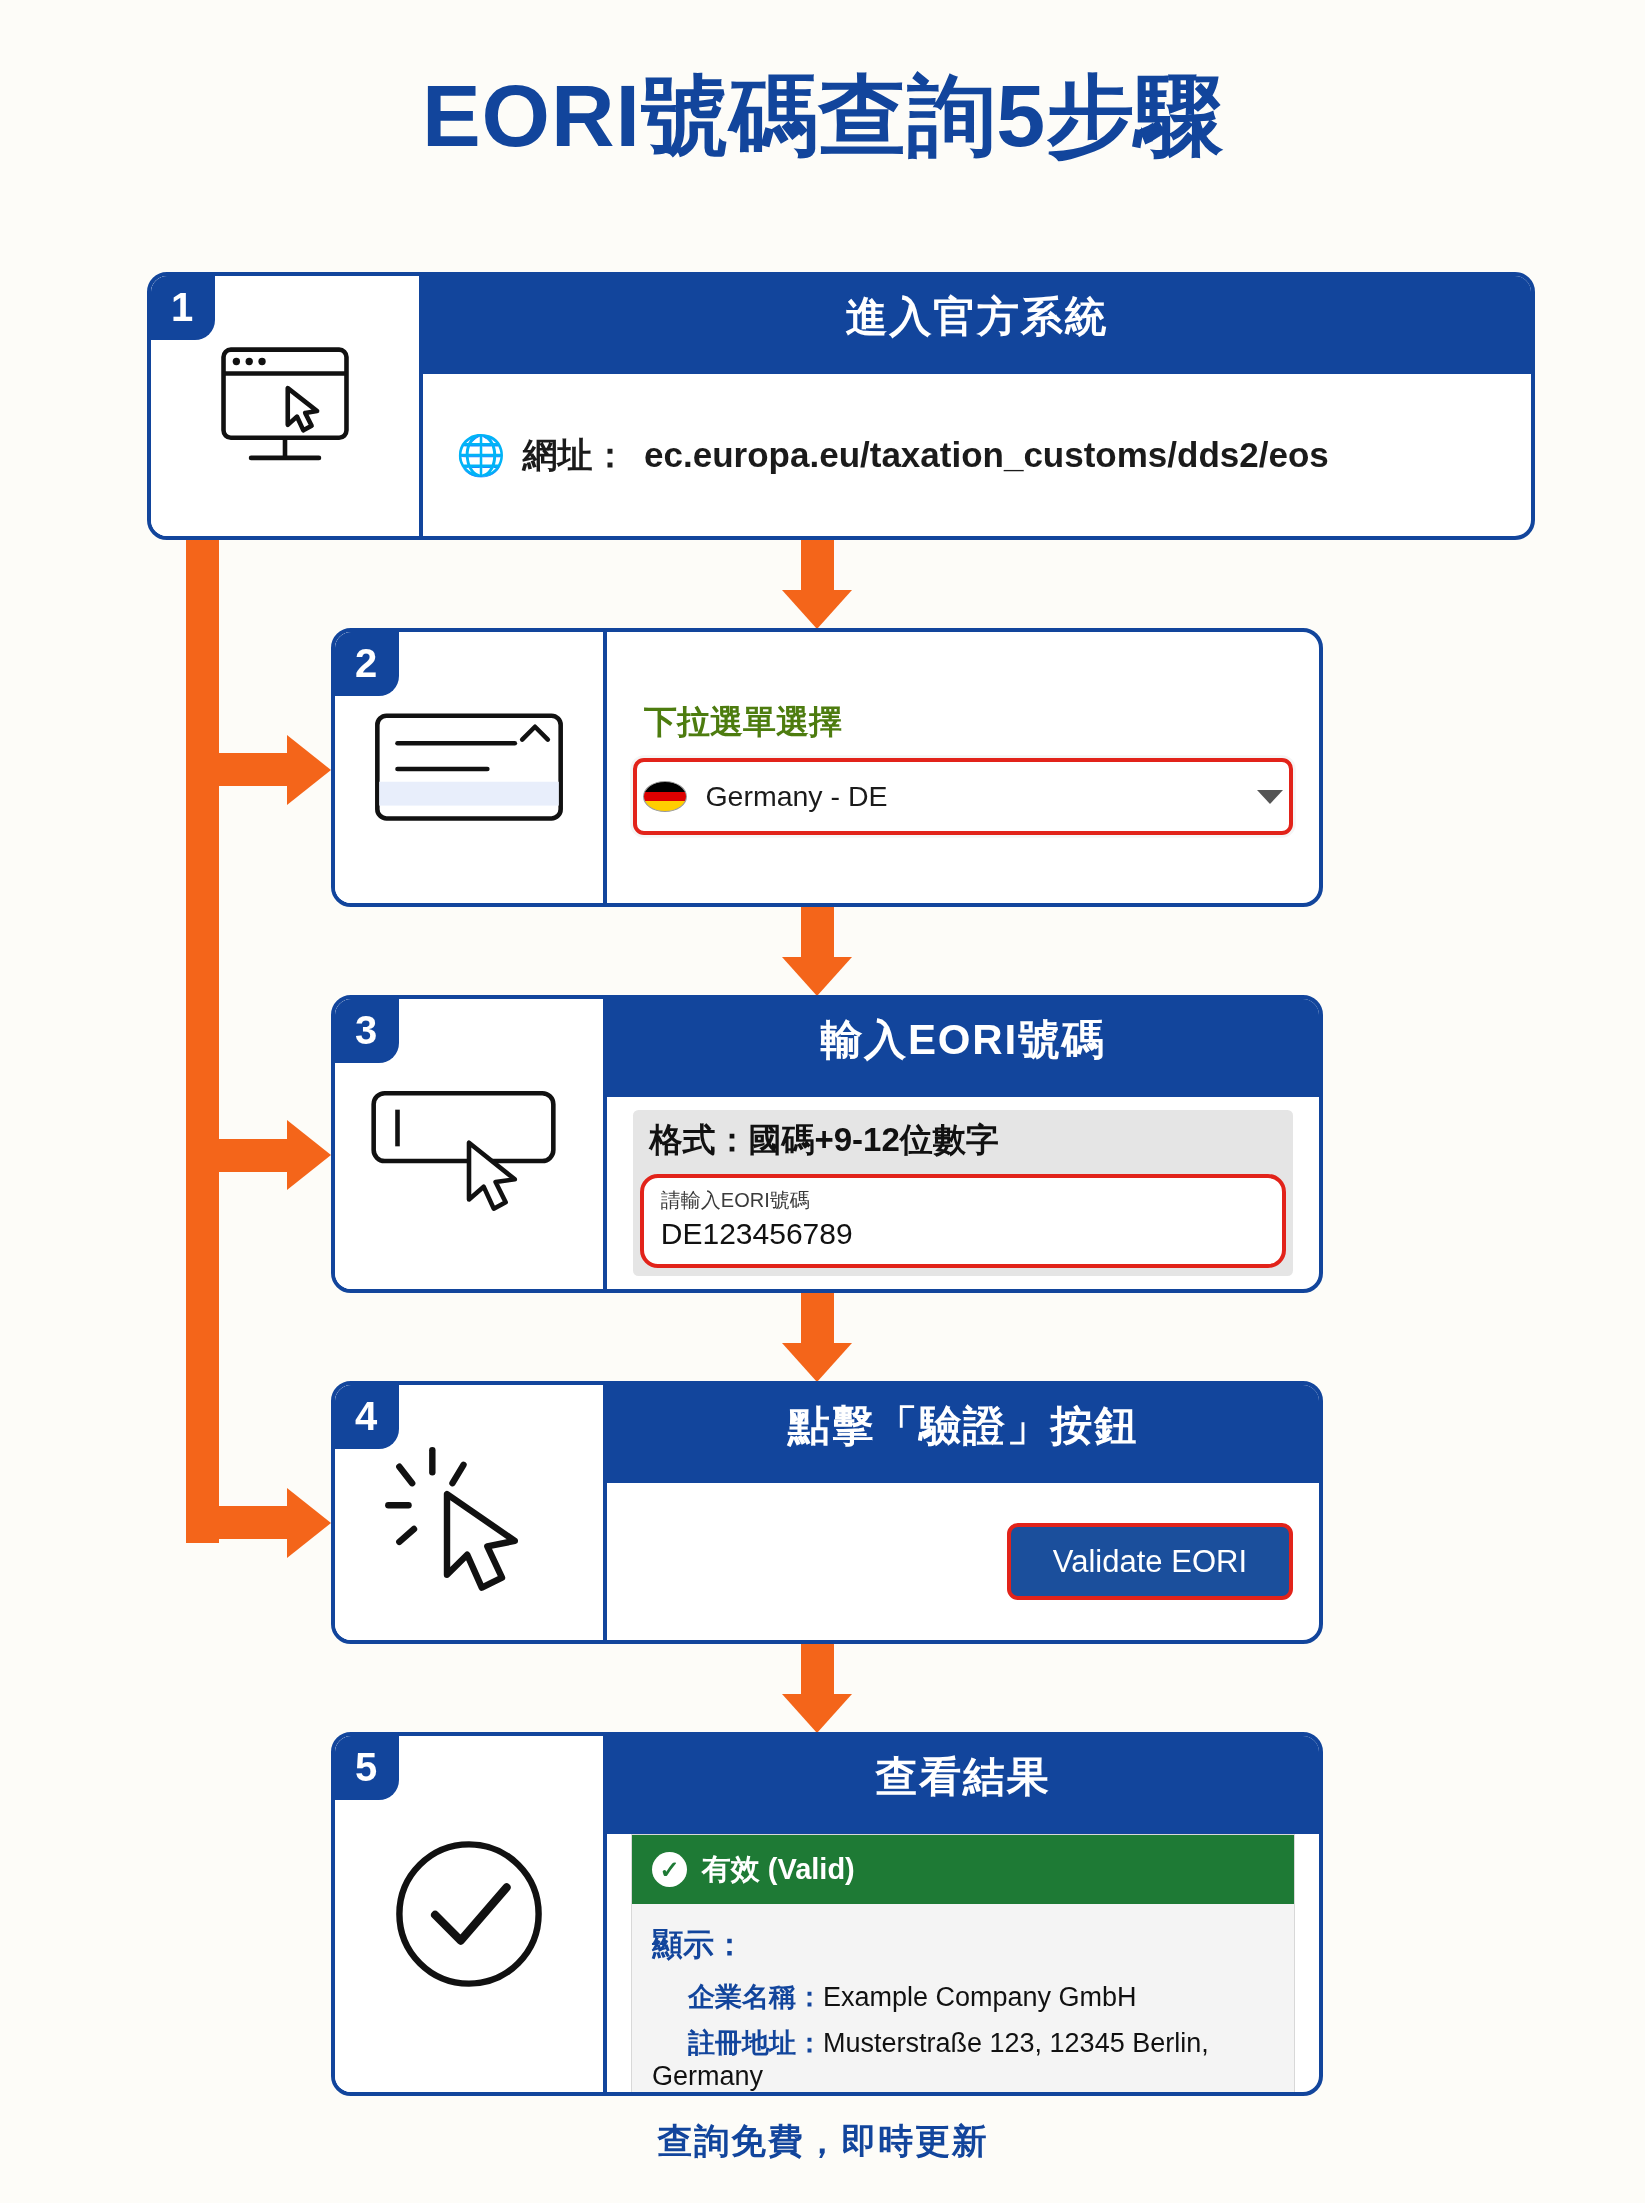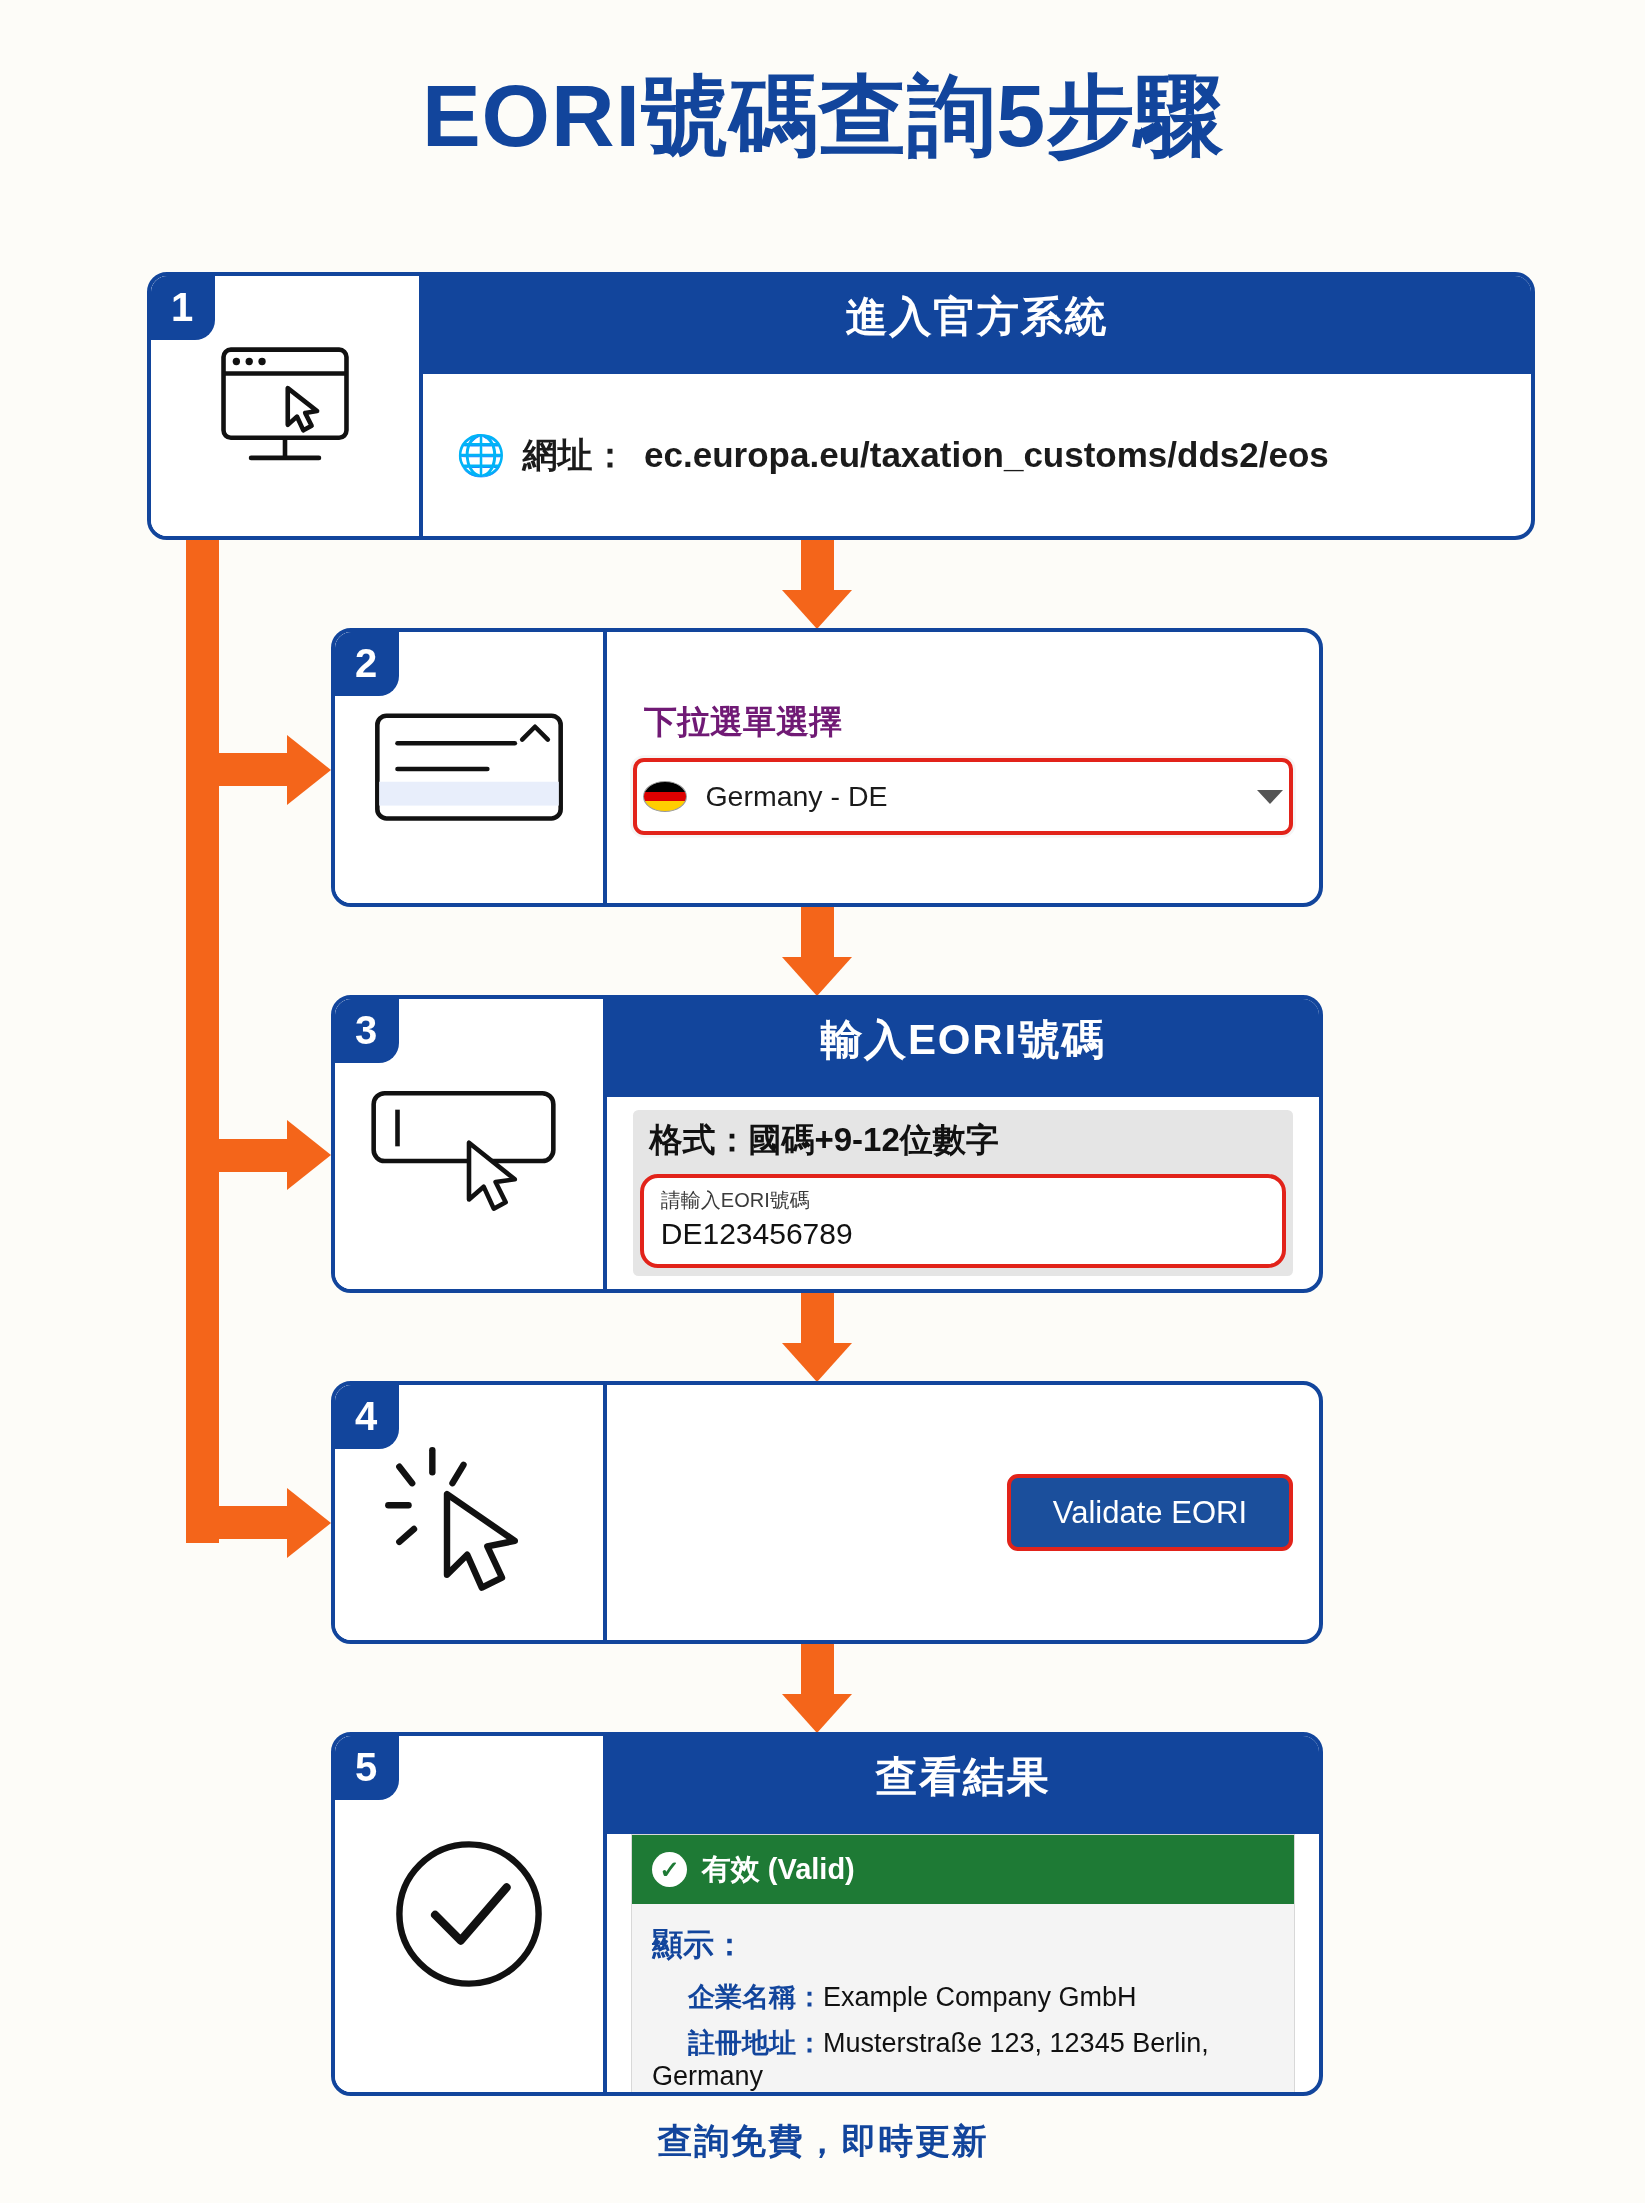"下拉選單選擇" .sel-label { color: #701a75 -> #4d7c0f }
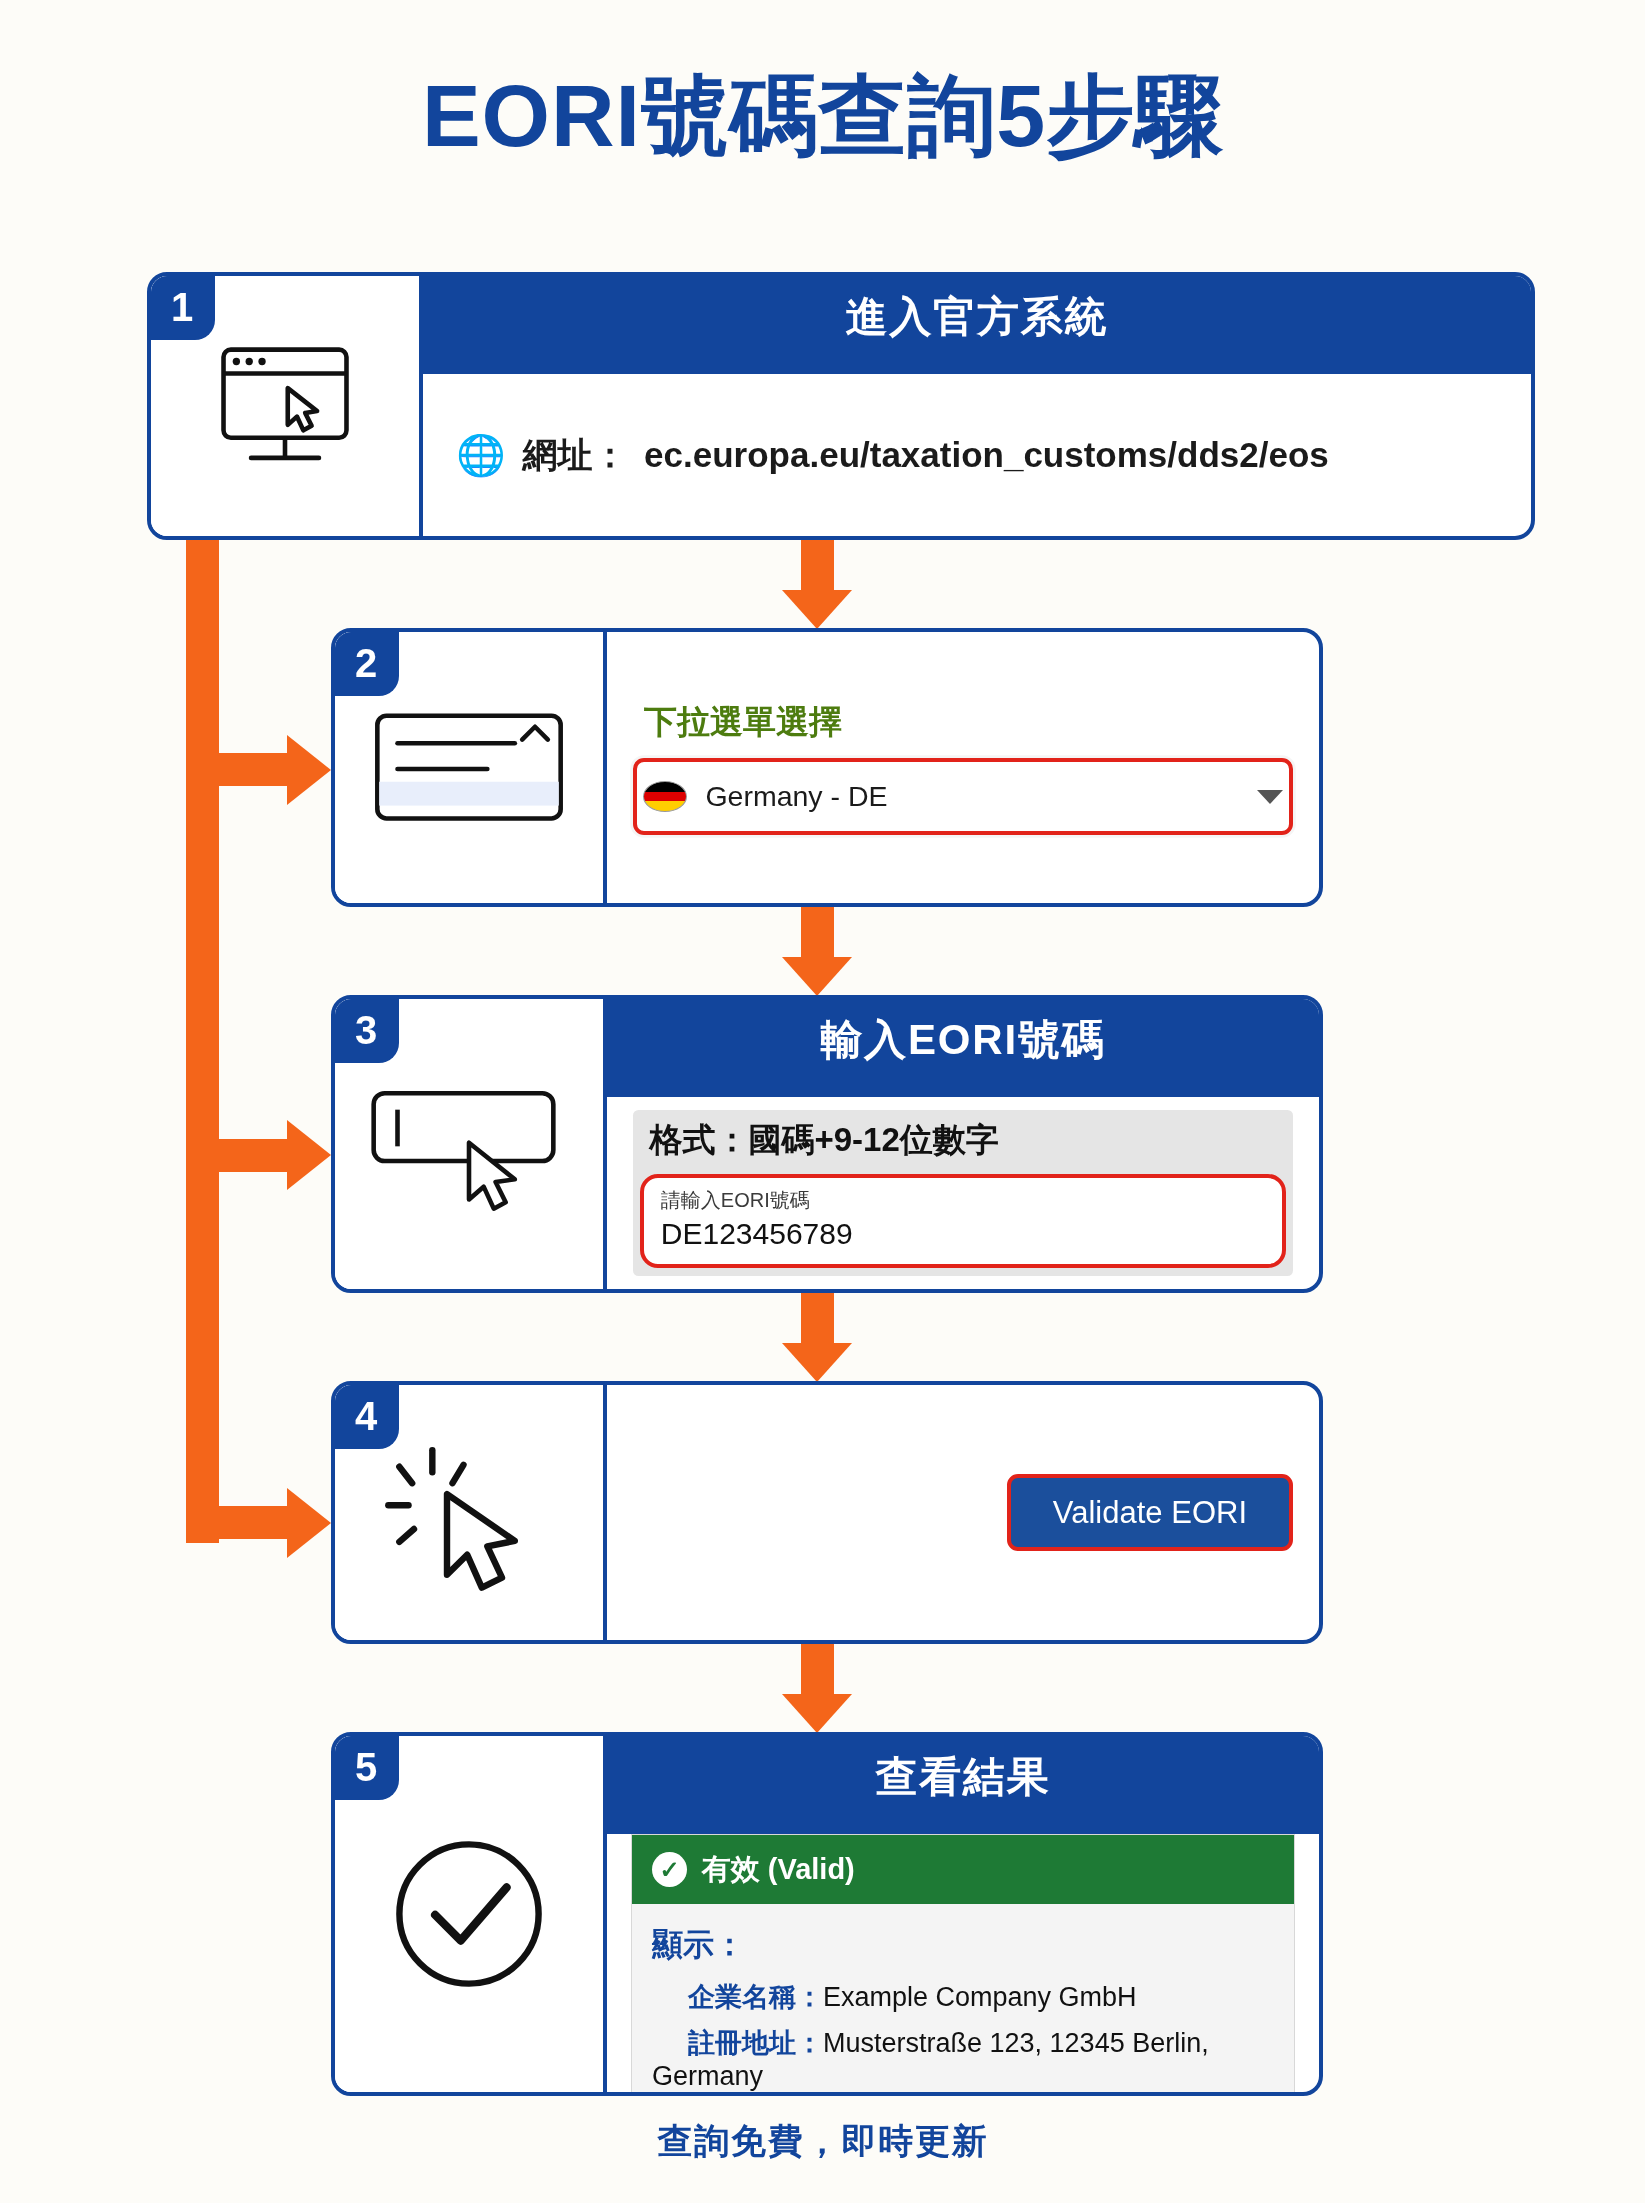"點擊「驗證」按鈕" div.card-head { html: none -> <div>點擊「驗證」按鈕</div> }
